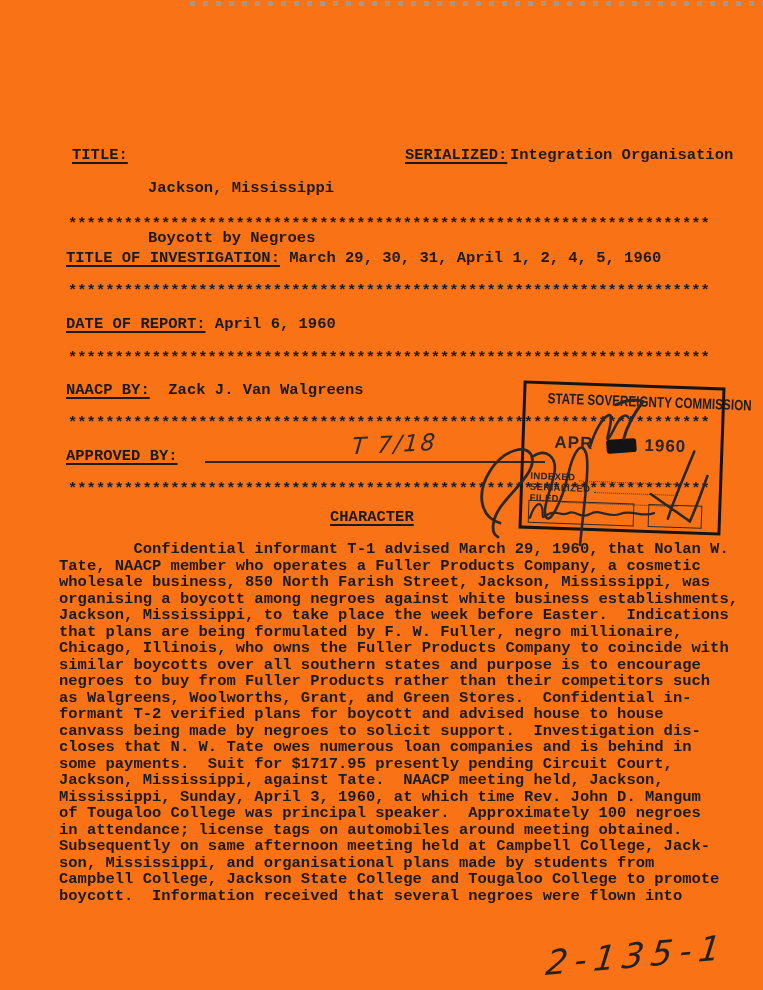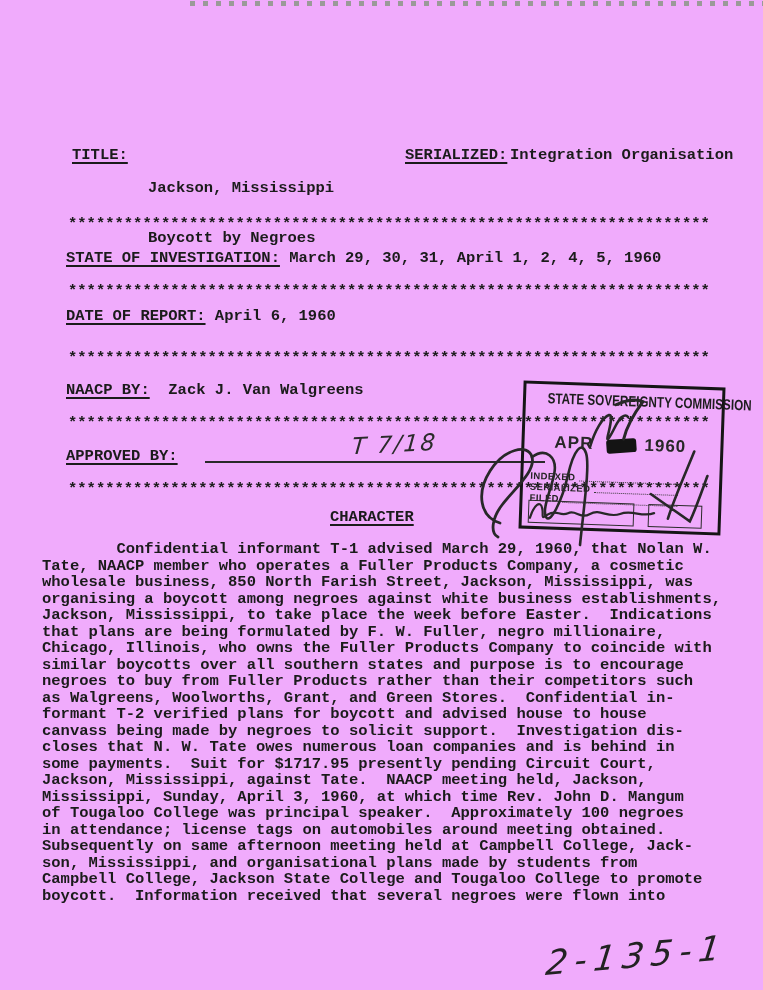"TITLE:" .page { background: #f0abfc -> #f97316 }
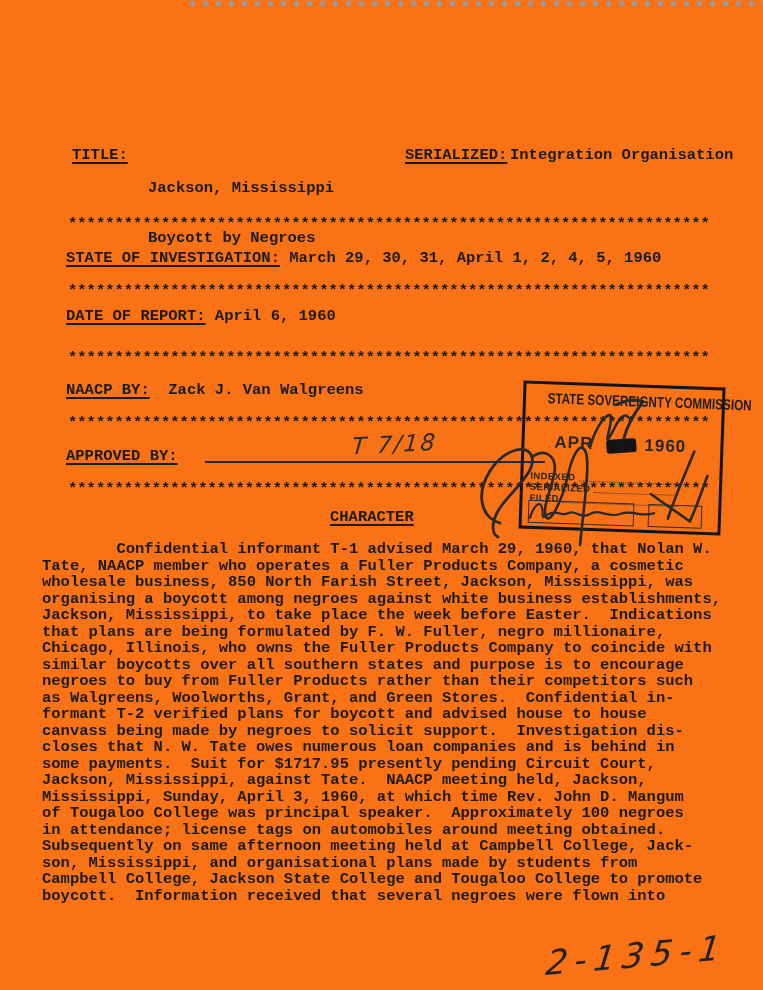"STATE OF INVESTIGATION:" span.ul { text: STATE -> TITLE }
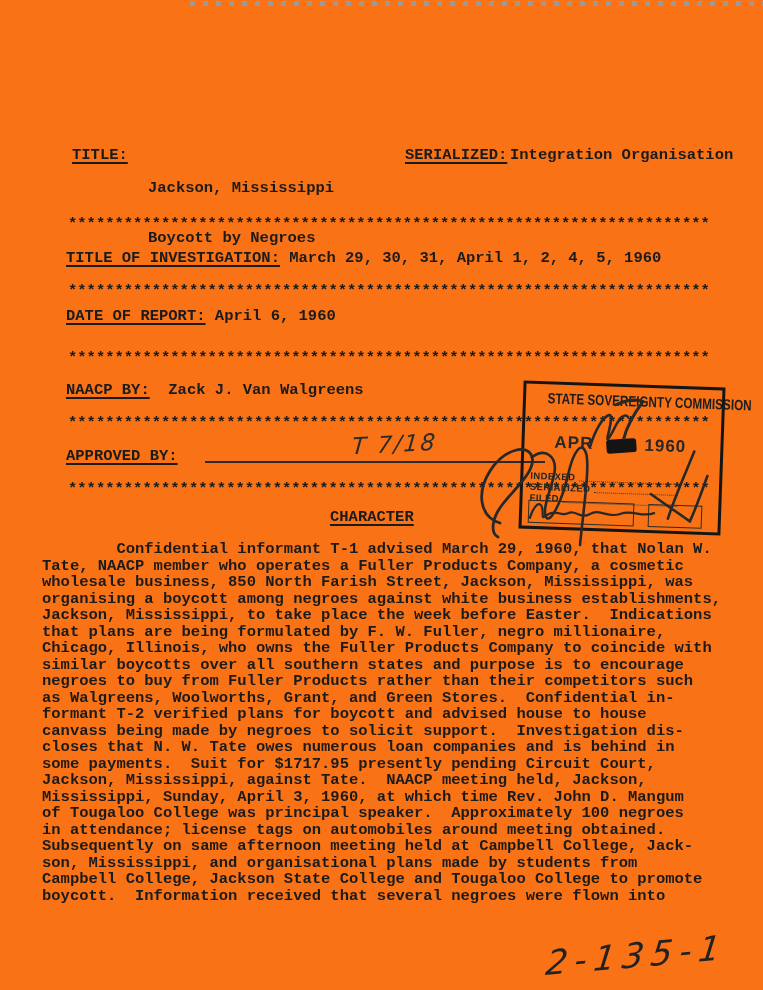"DATE OF REPORT: April 6," div.tw { top: 308px -> 316px }
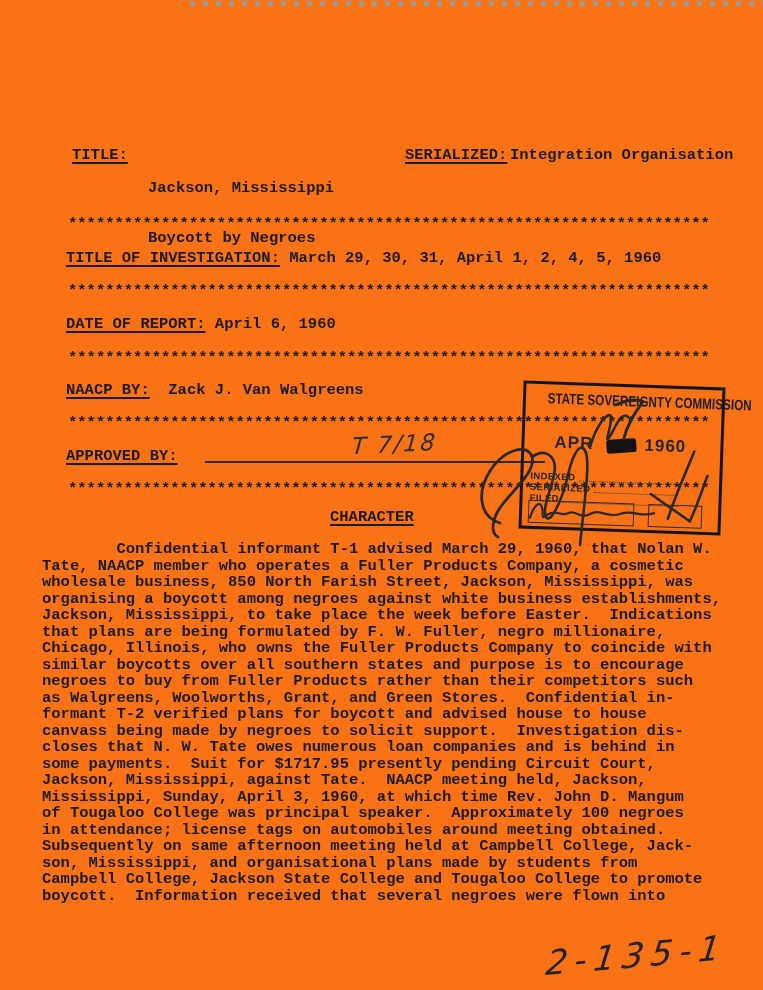"Confidential informant T-1 advised March" .synopsis-body div { margin-left: none -> 17px }
